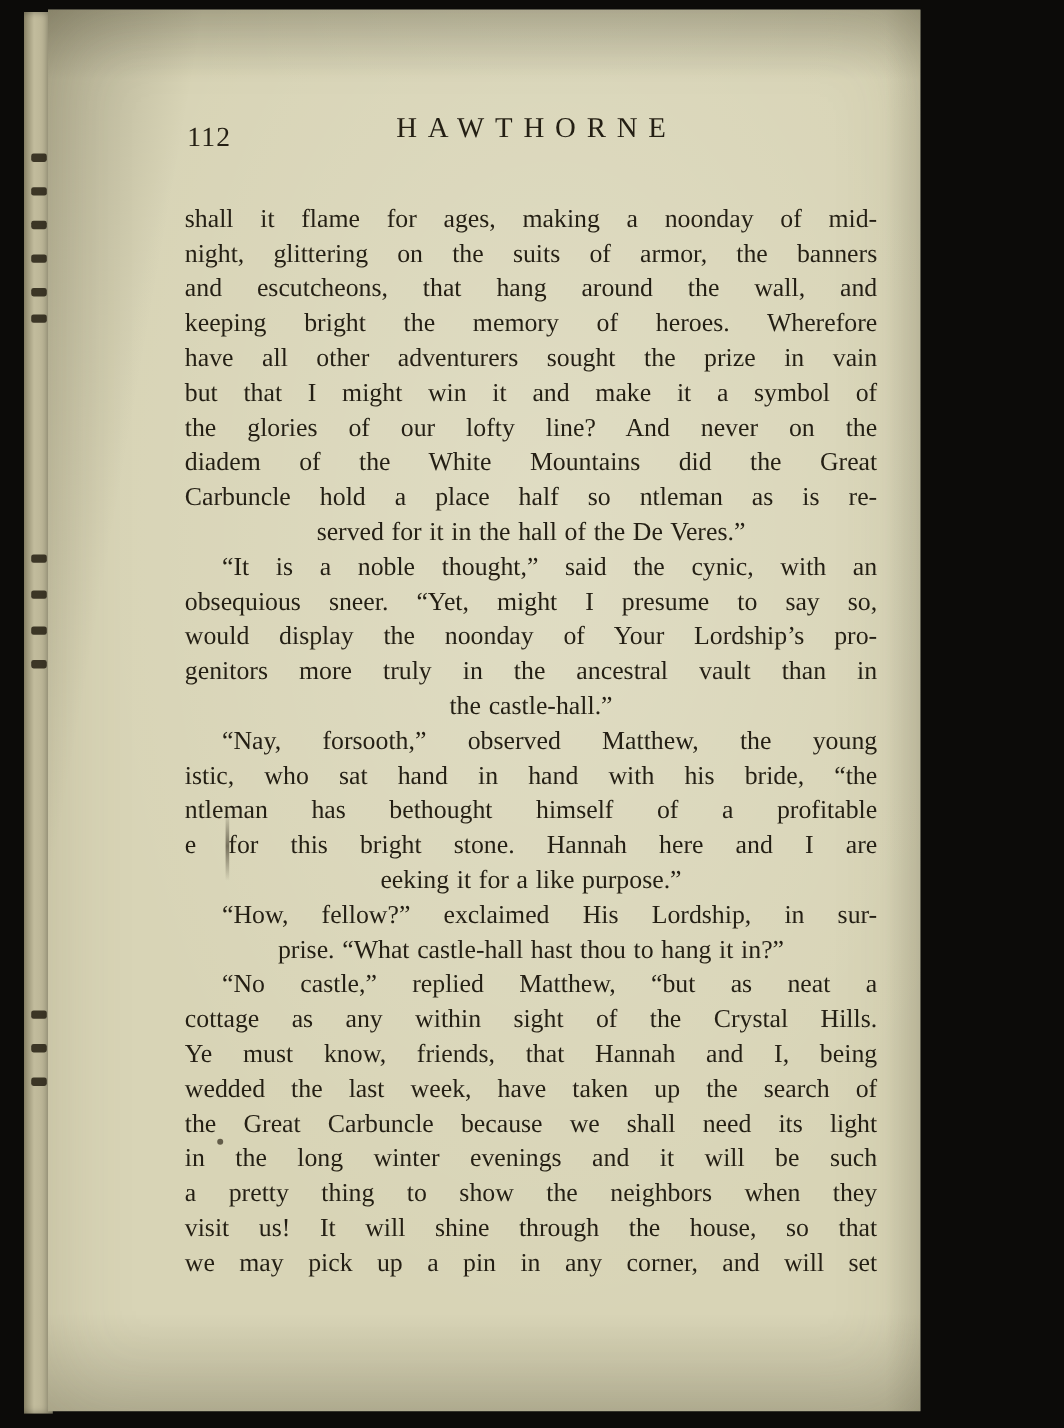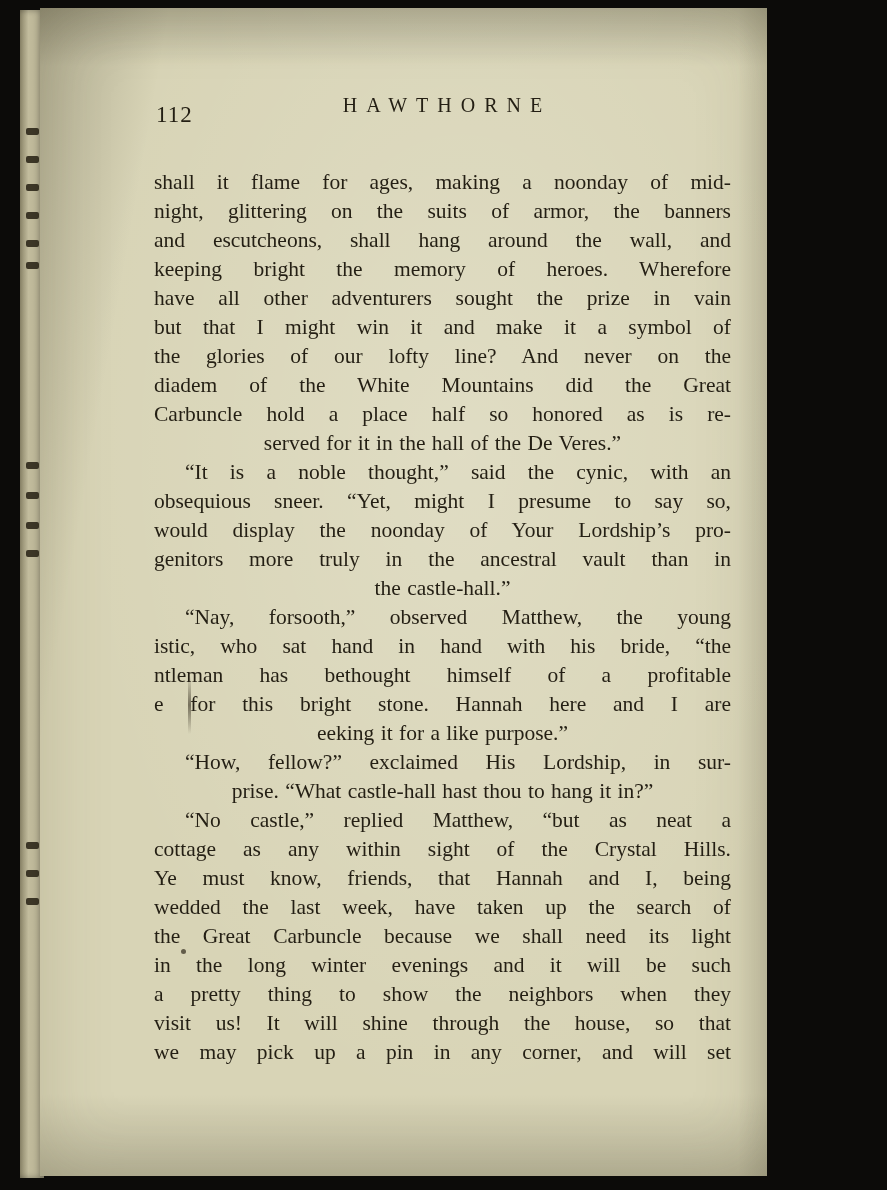"HAWTHORNE" .running-title { font-size: 20px -> 24px }
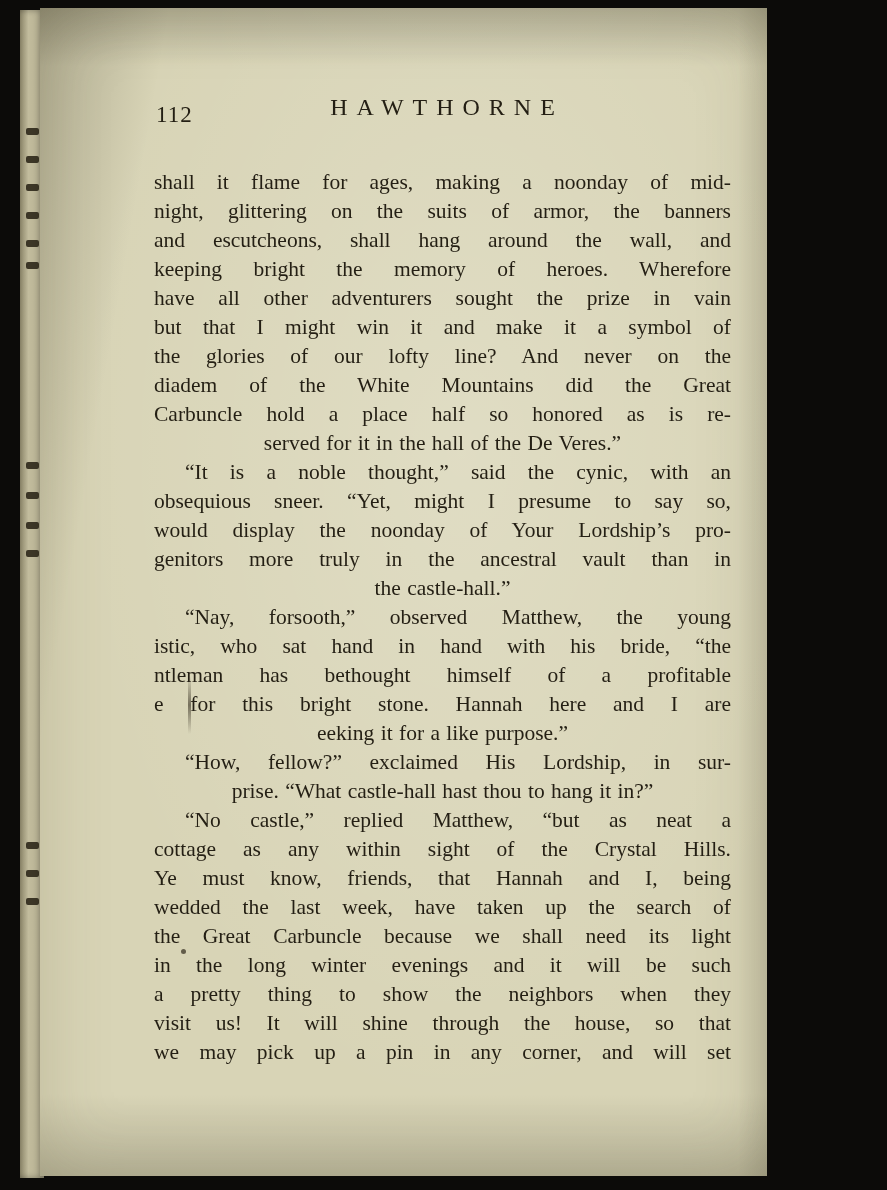"and escutcheons, shall hang around" div.line { text: shall -> that }
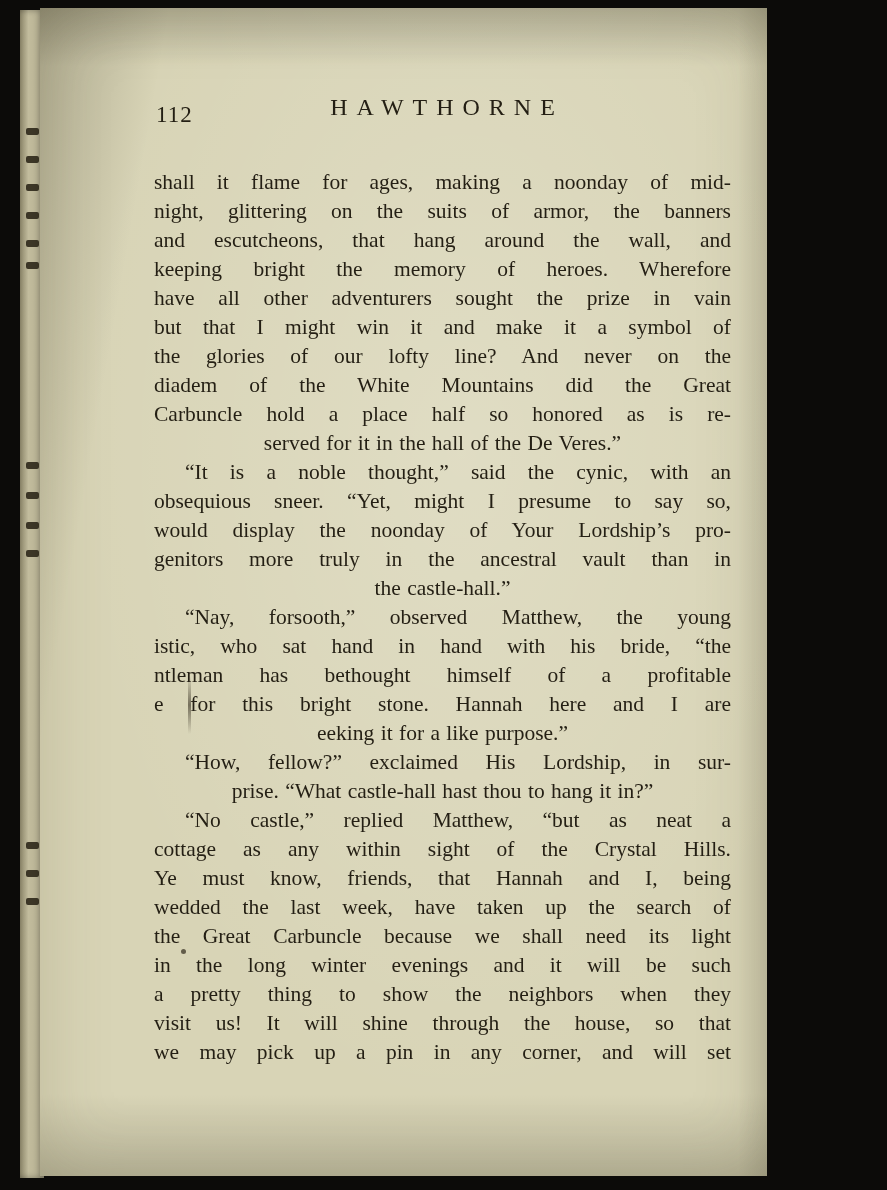"Carbuncle hold a place half" div.line { text: honored -> ntleman }
